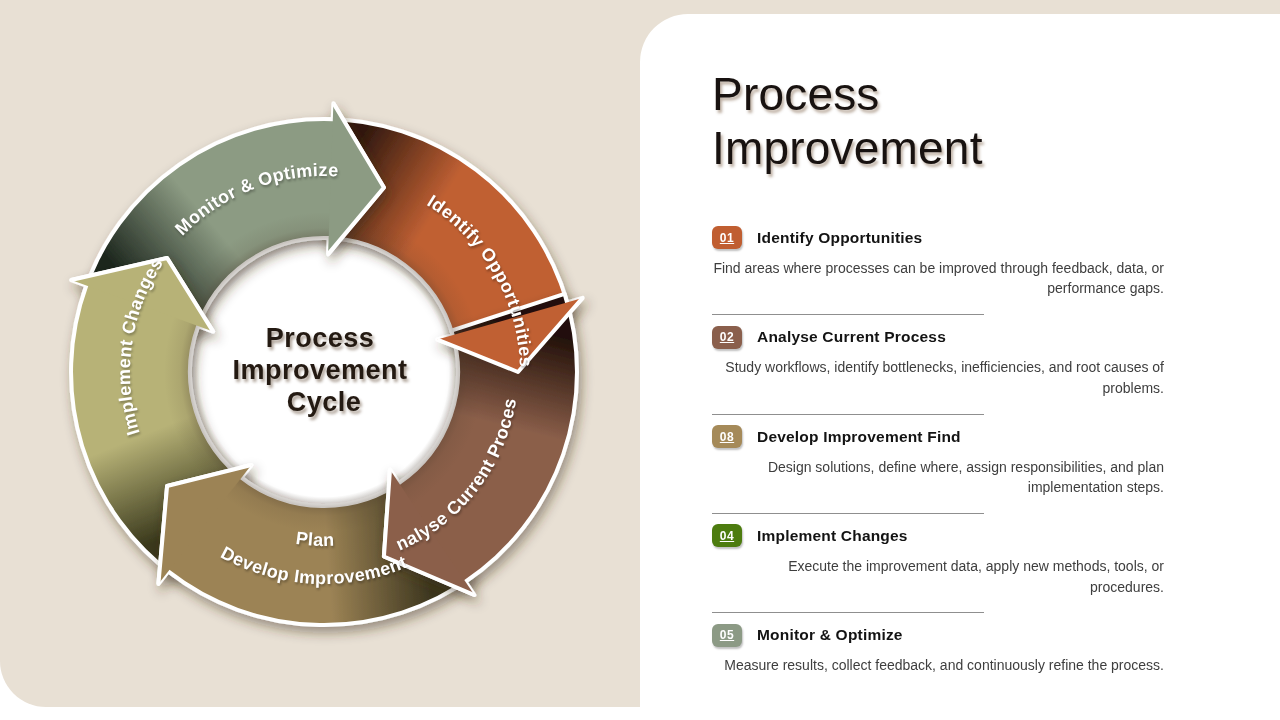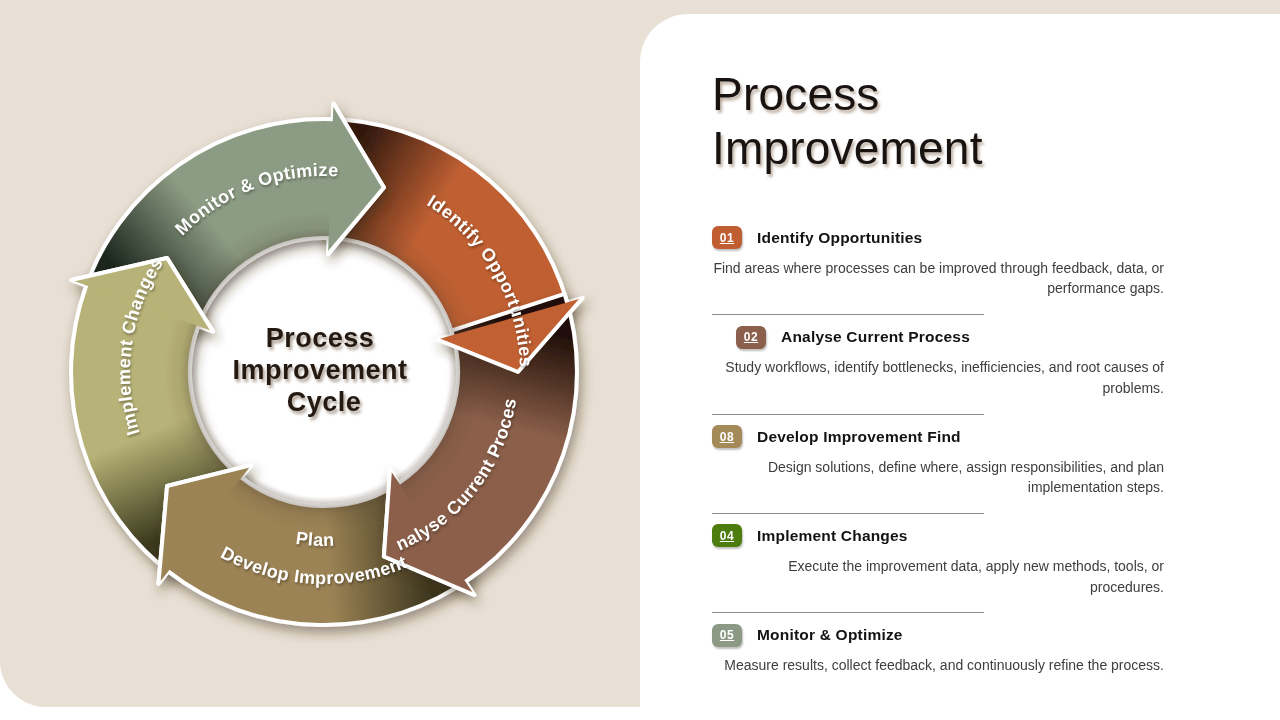"02" span.badge { margin-left: 24px -> none }
